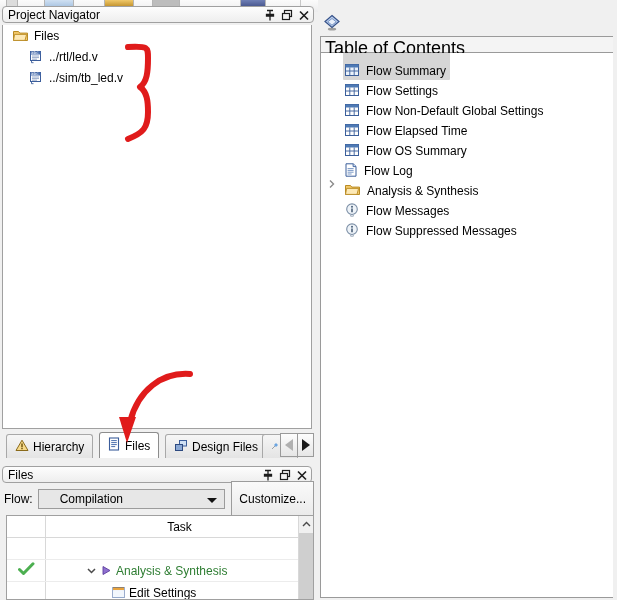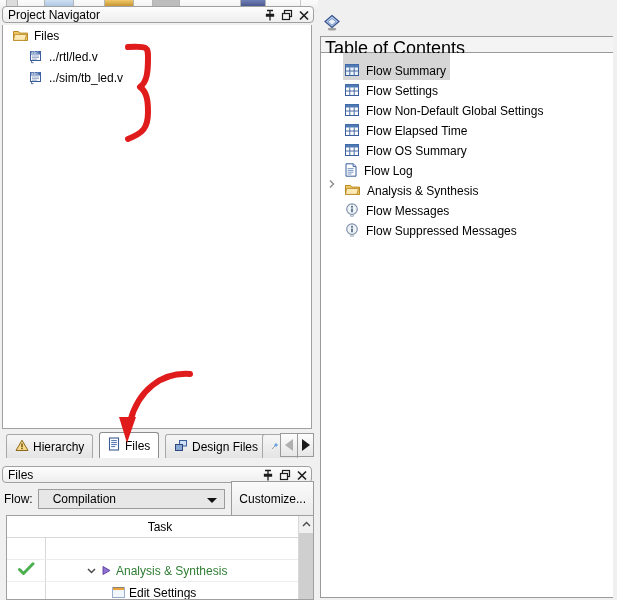"Compilation" .combo { padding-left: 14px -> 21px }
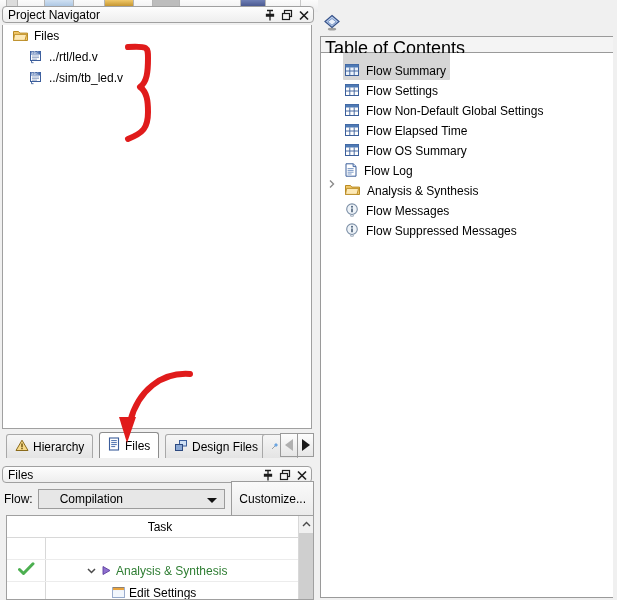"Task" .tt-head { flex-direction: column -> none }
